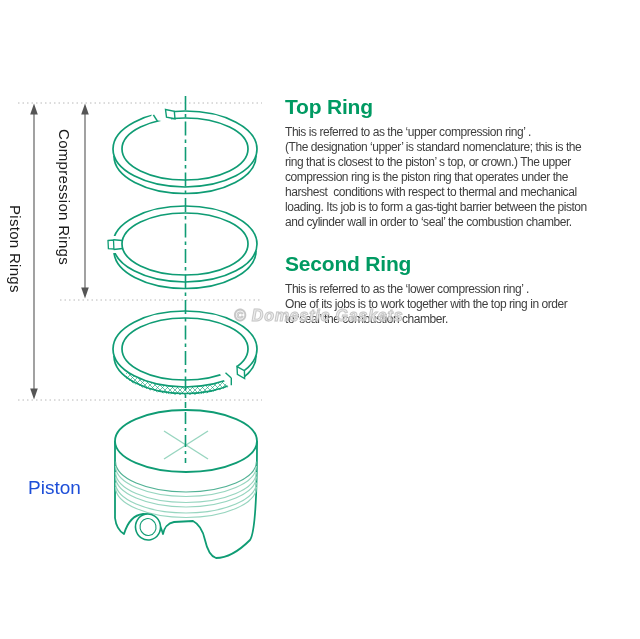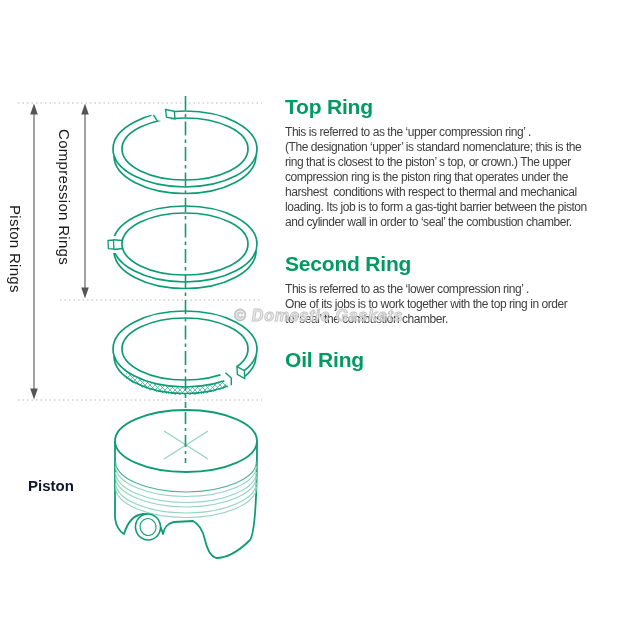"Oil Ring" h2 { html: <h2>Oil Ring</h2> -> none }
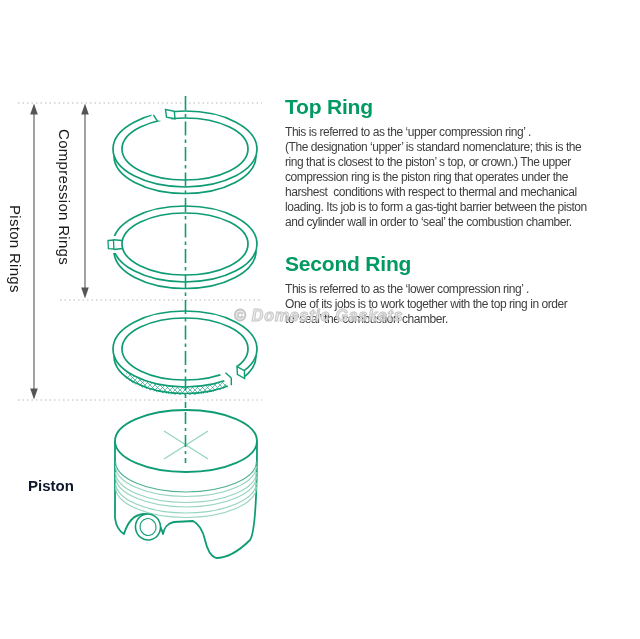"Piston" #piston-label { color: #0f172a -> #1d4ed8; font-size: 15px -> 19px; font-weight: bold -> none }
